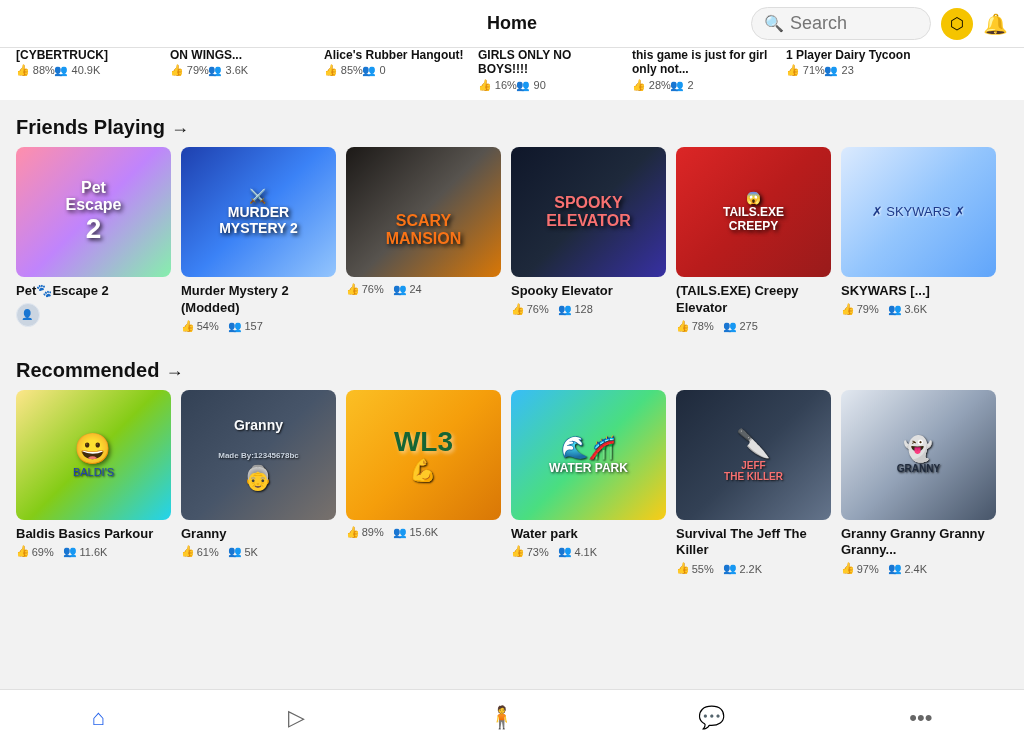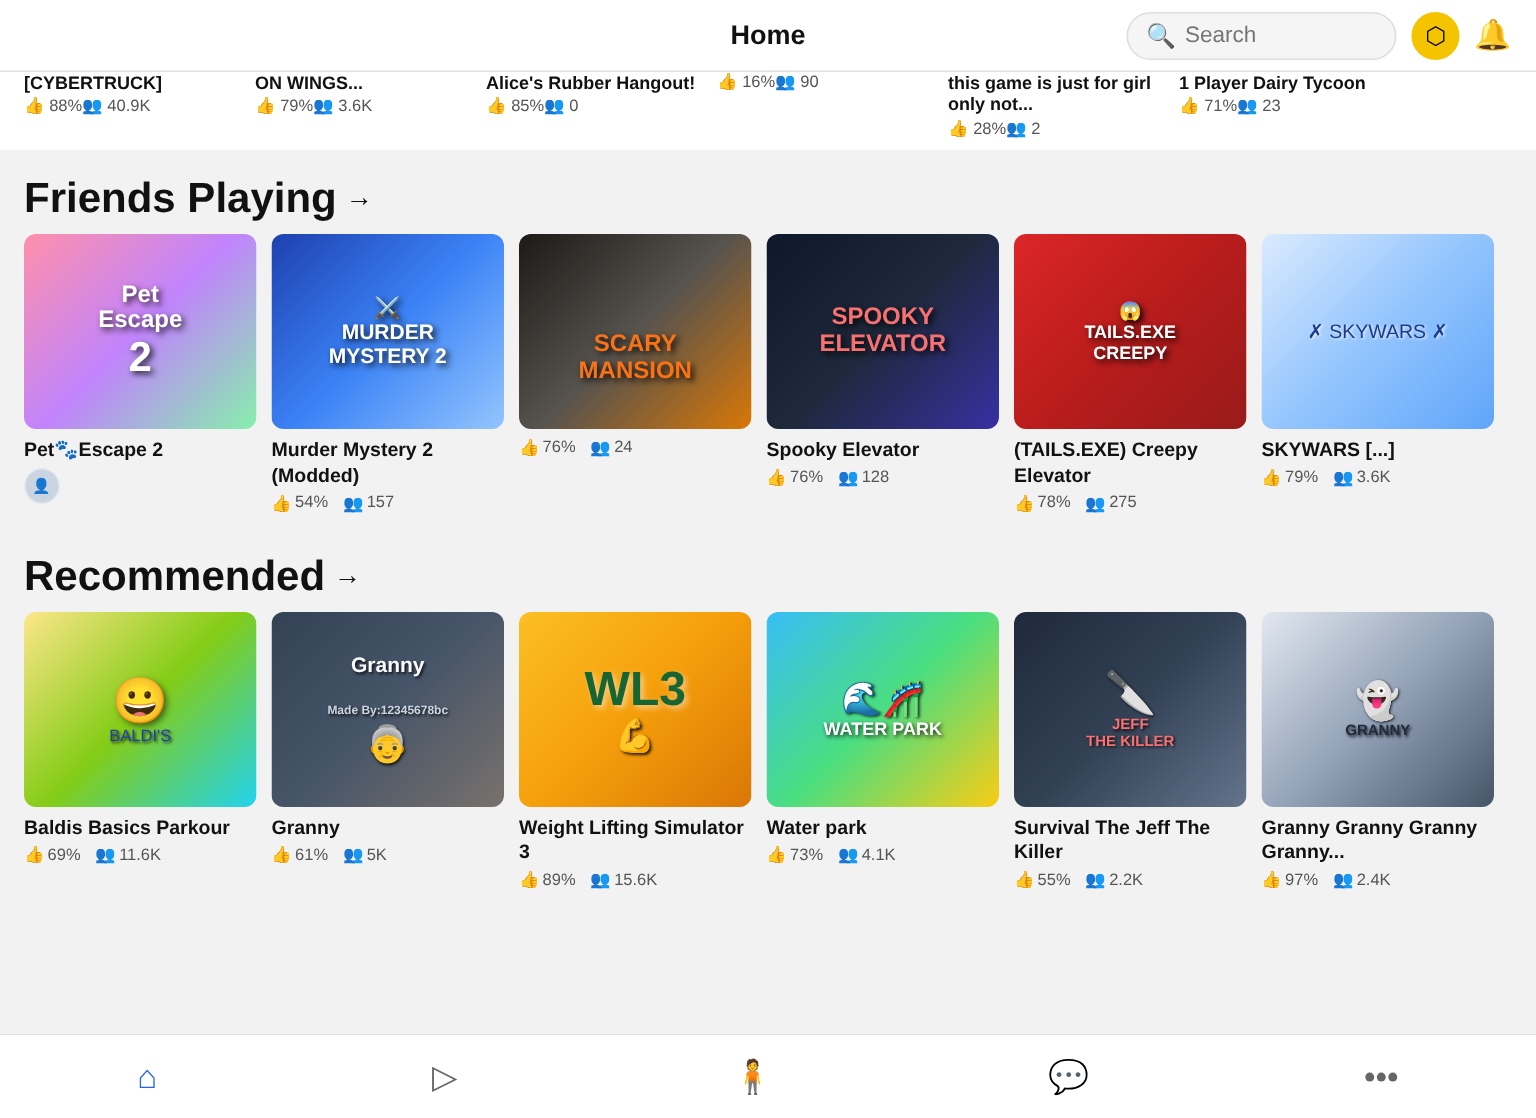"Search" .search-bar input { font-size: 15px -> 18px }
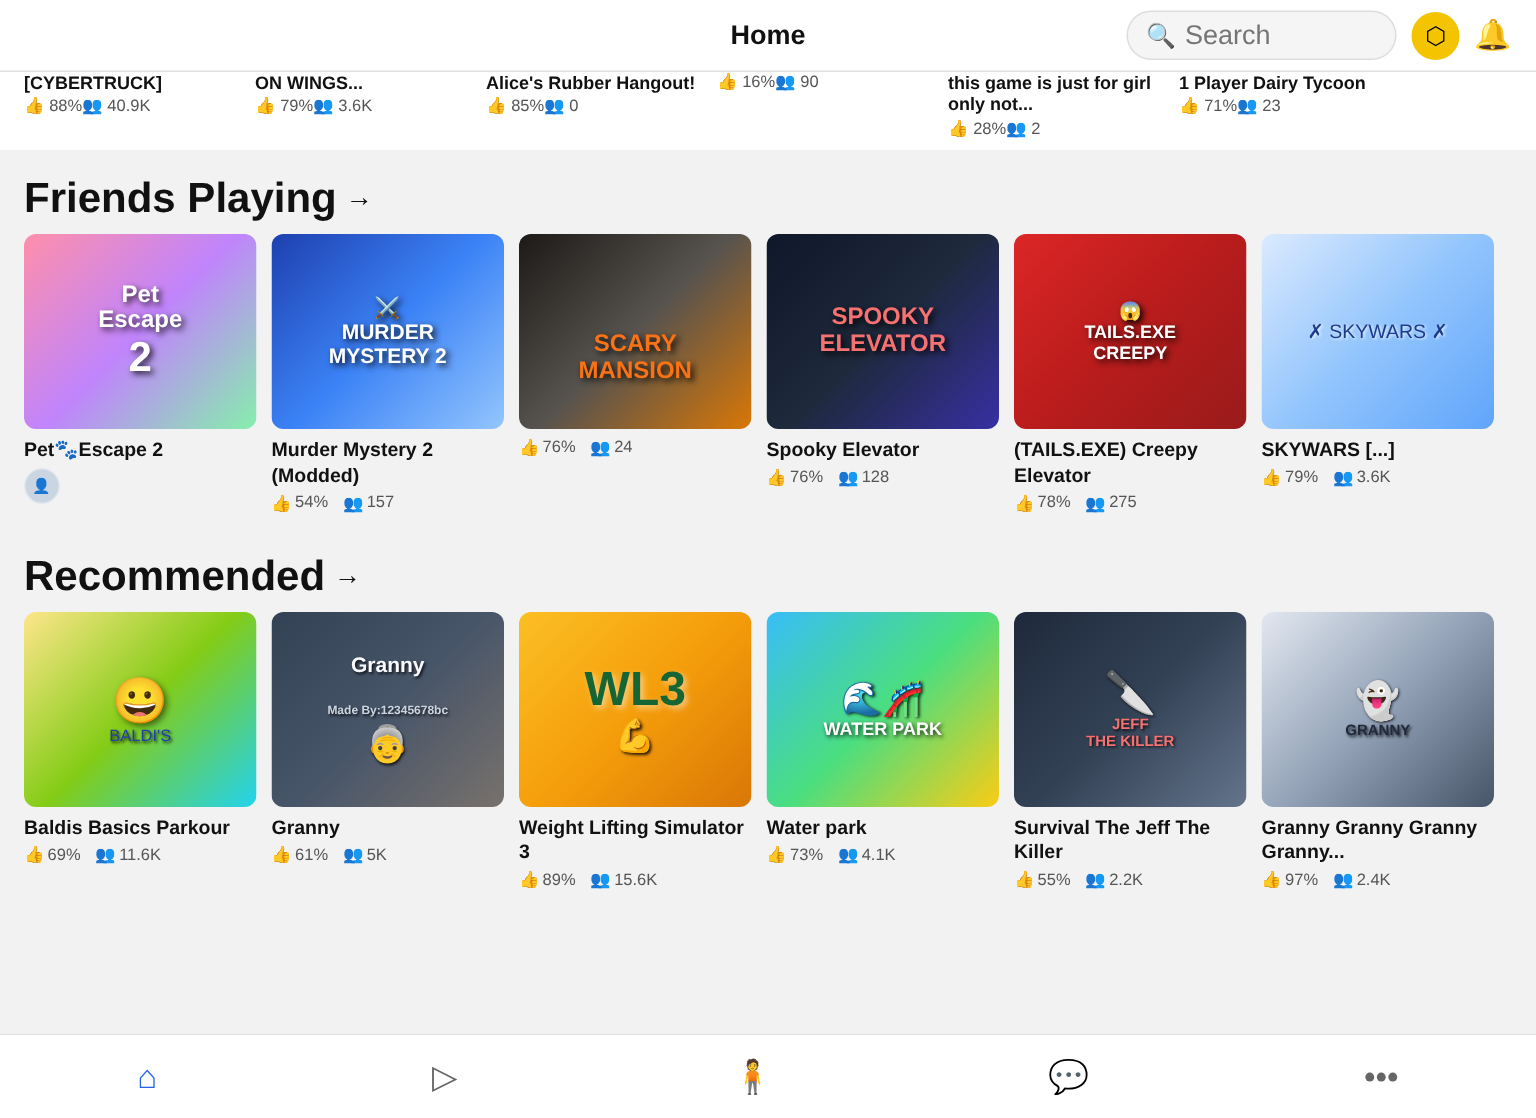"GIRLS ONLY NO BOYS!!!!" div.top-game-title { html: none -> <div>GIRLS ONLY NO BOYS!!!!</div> }
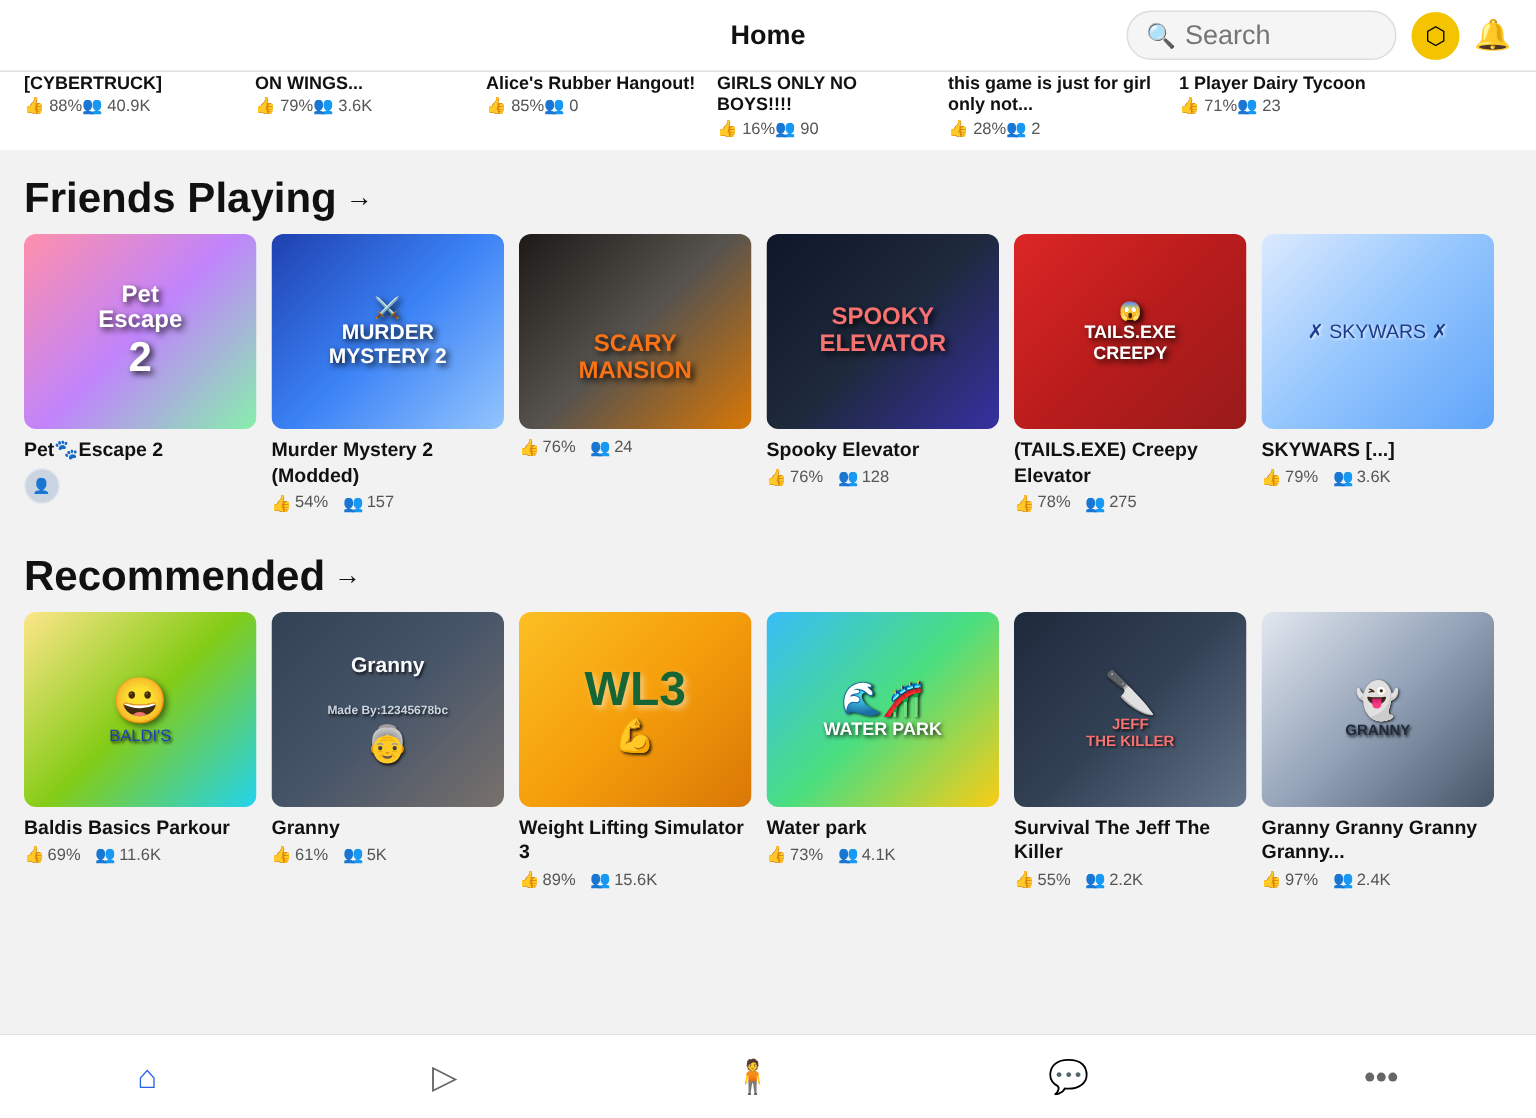"Friends Playing" .section-title { font-size: 28px -> 20px }
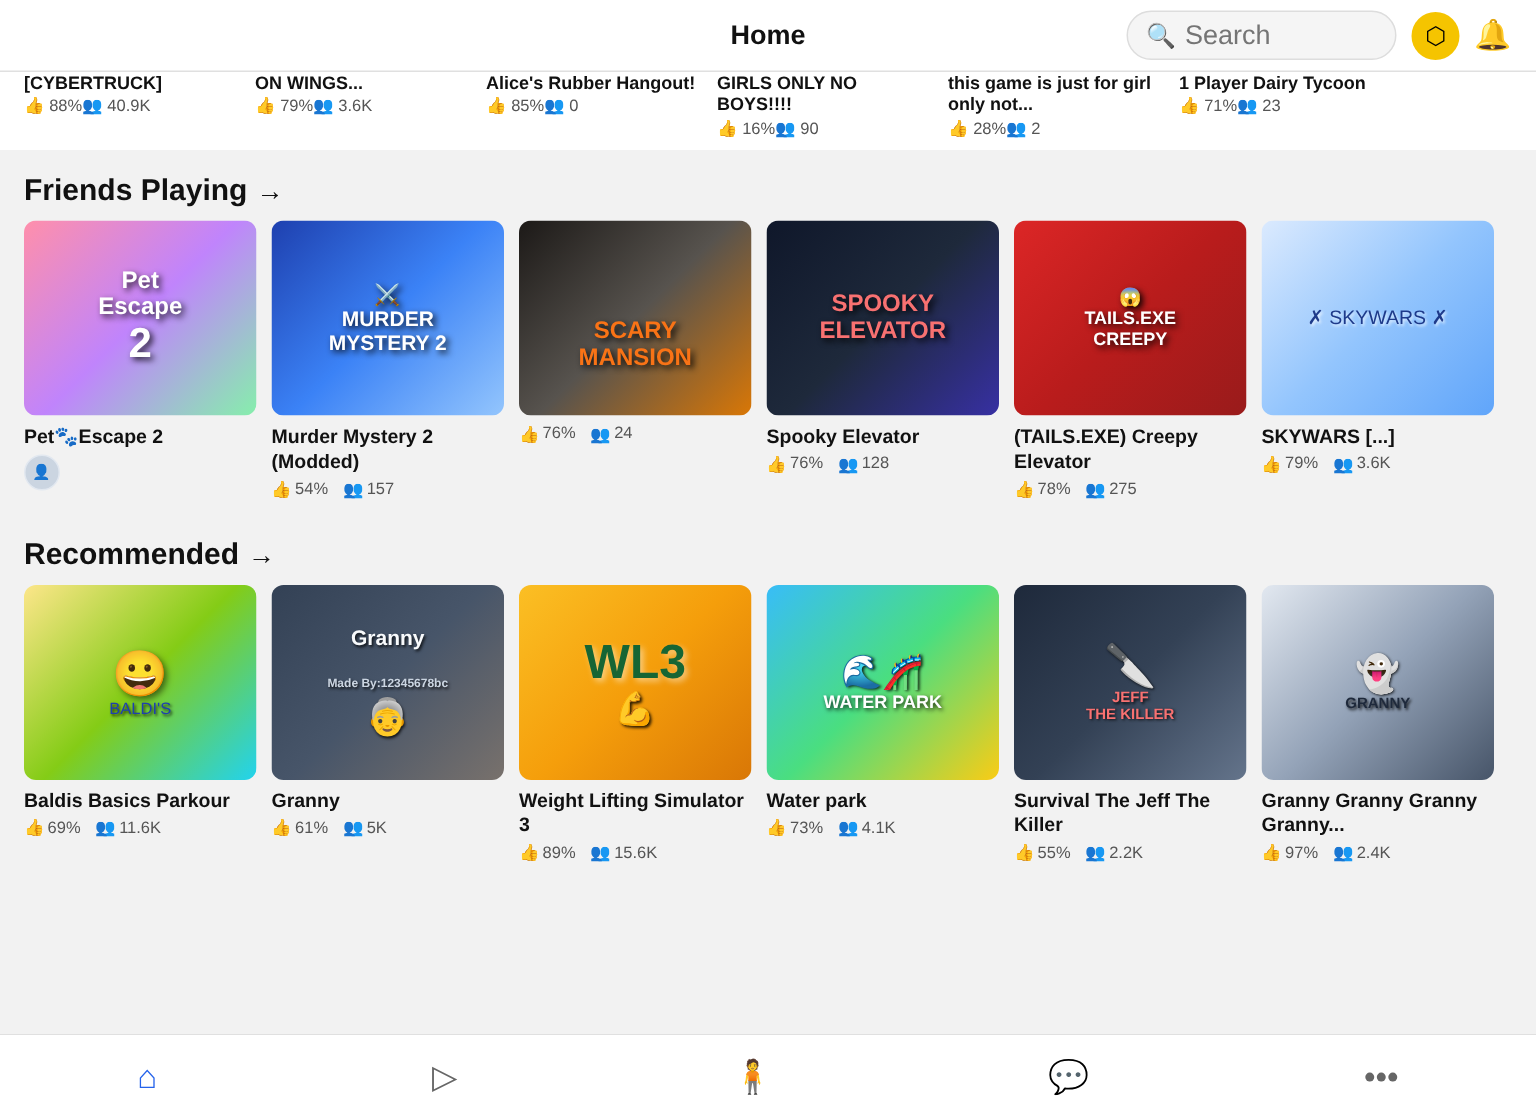"WL3" div { font-size: 32px -> 28px }
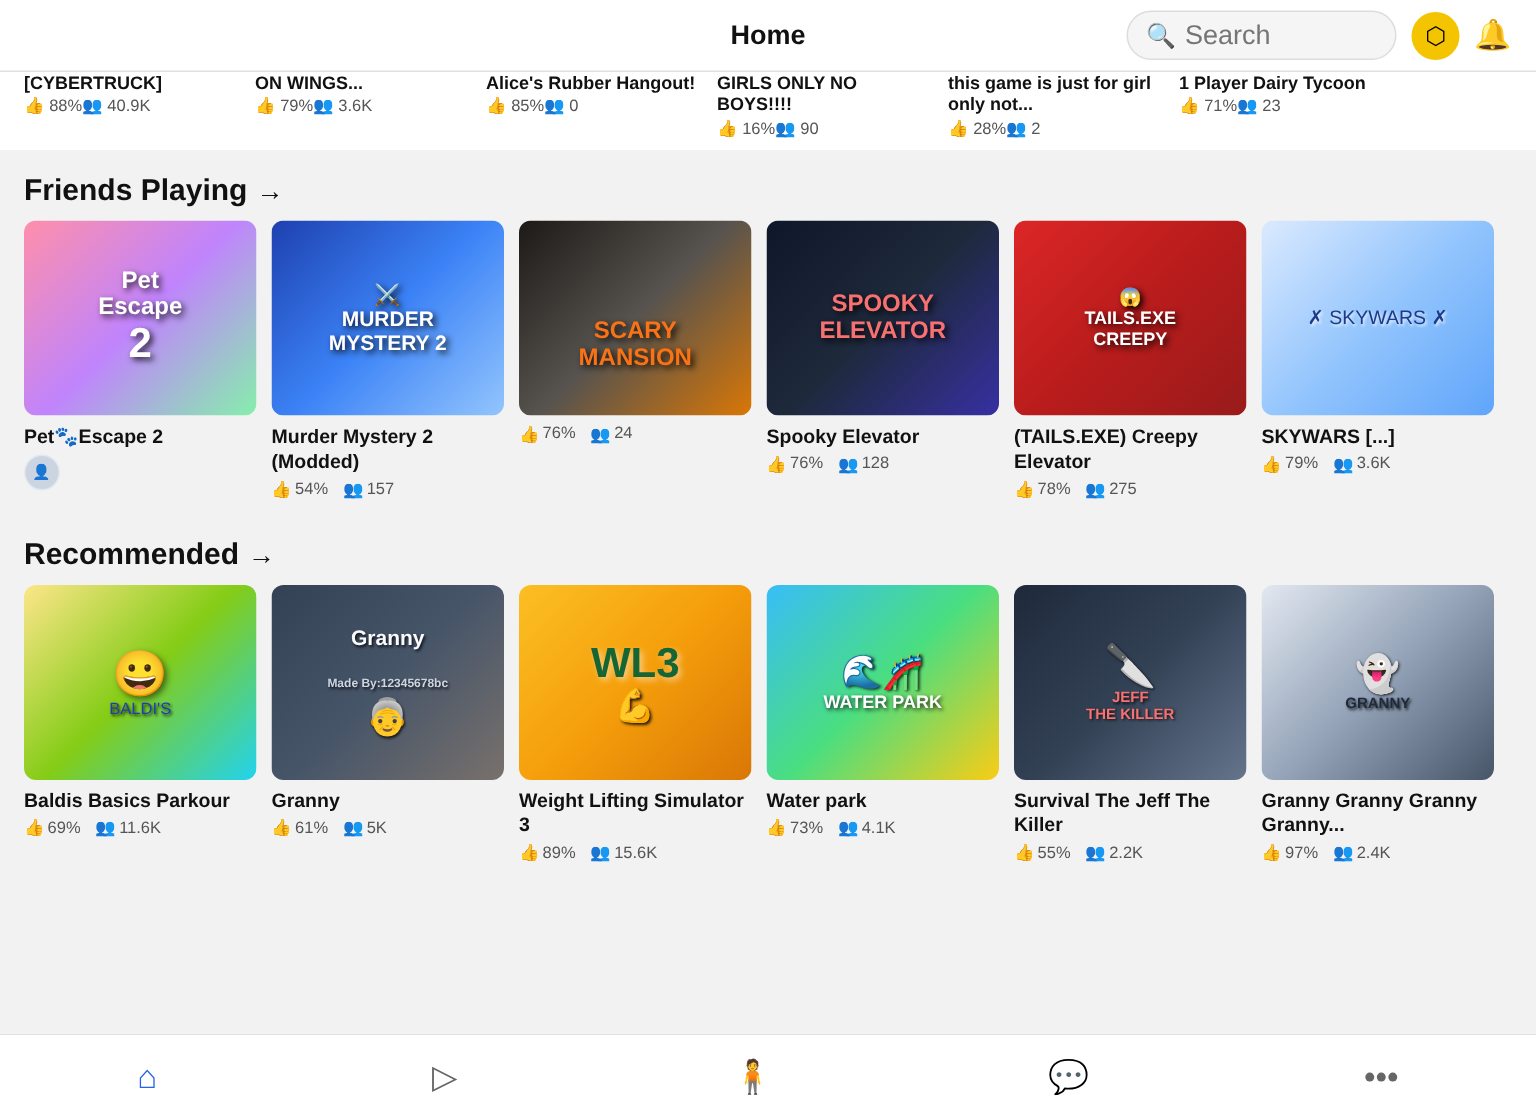"Weight Lifting Simulator 3" div.game-name { html: <div>Weight Lifting Simulator 3</div> -> none }
